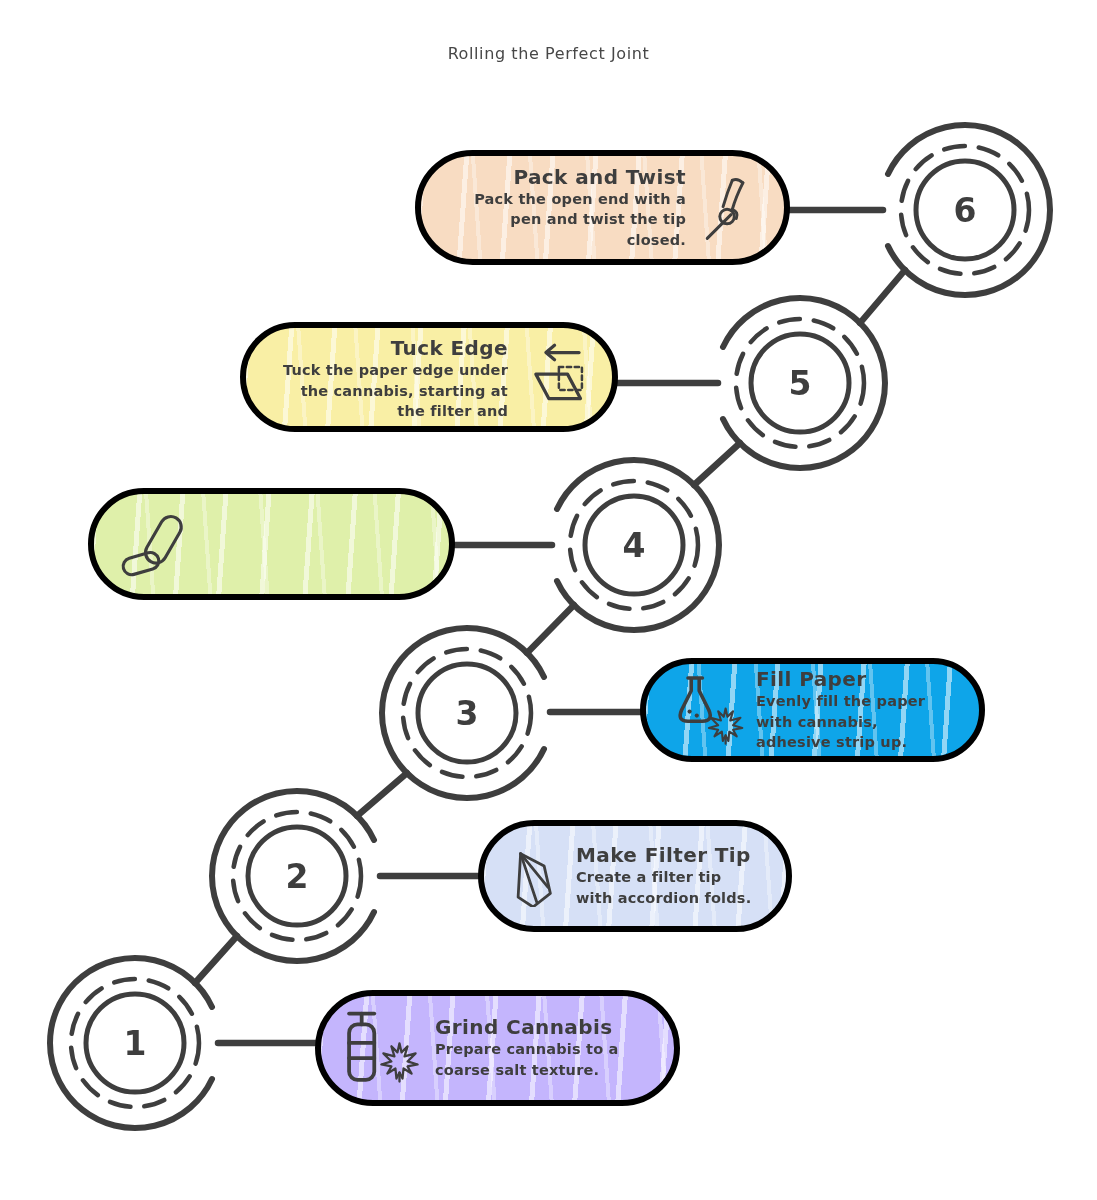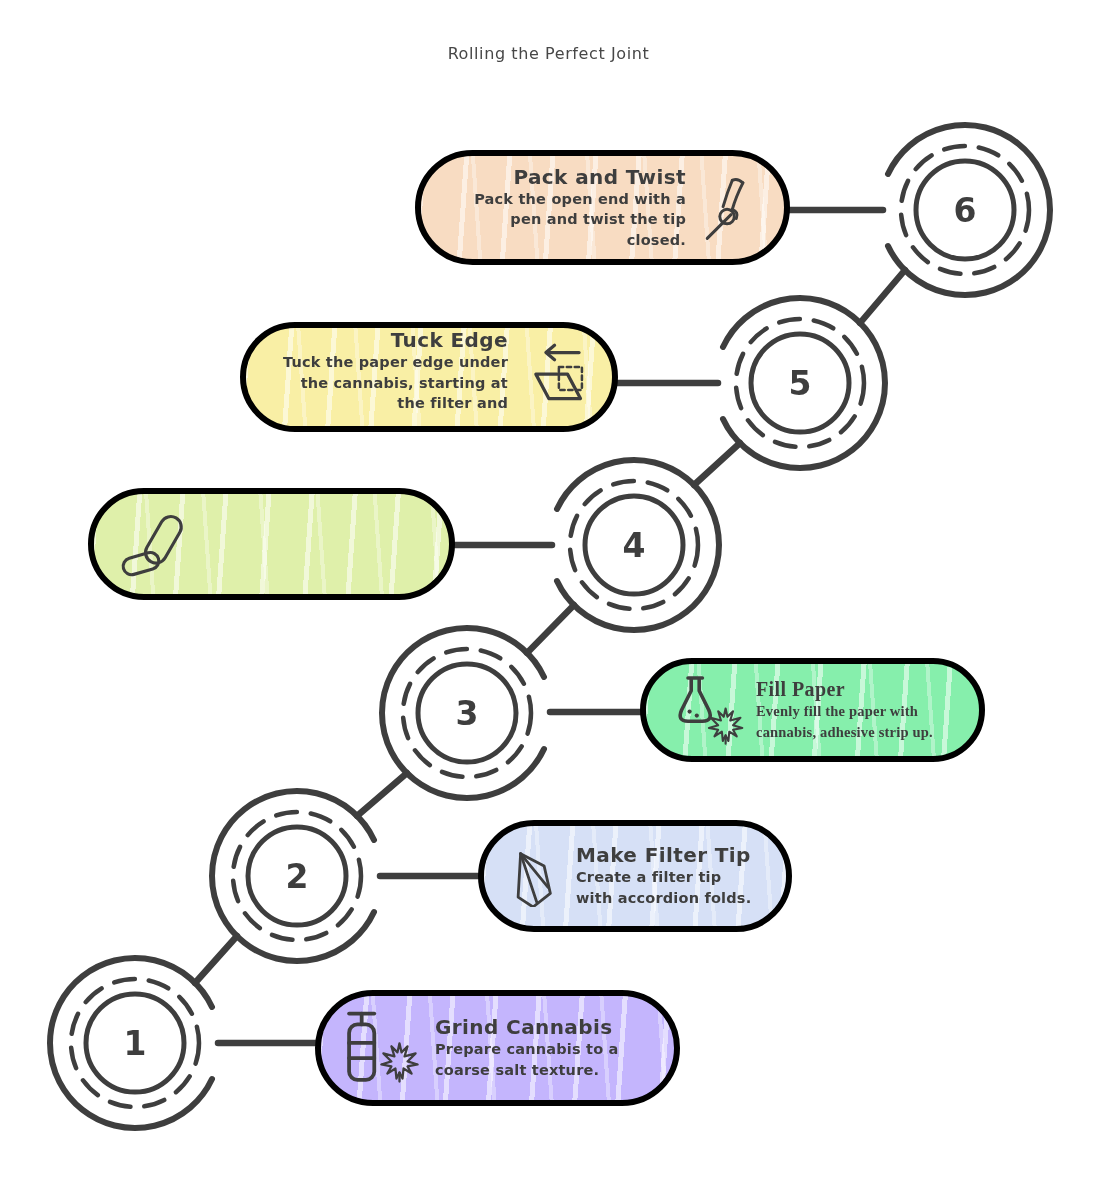"Tuck Edge" .pill-5 .txt { padding-top: 0 -> 8px }
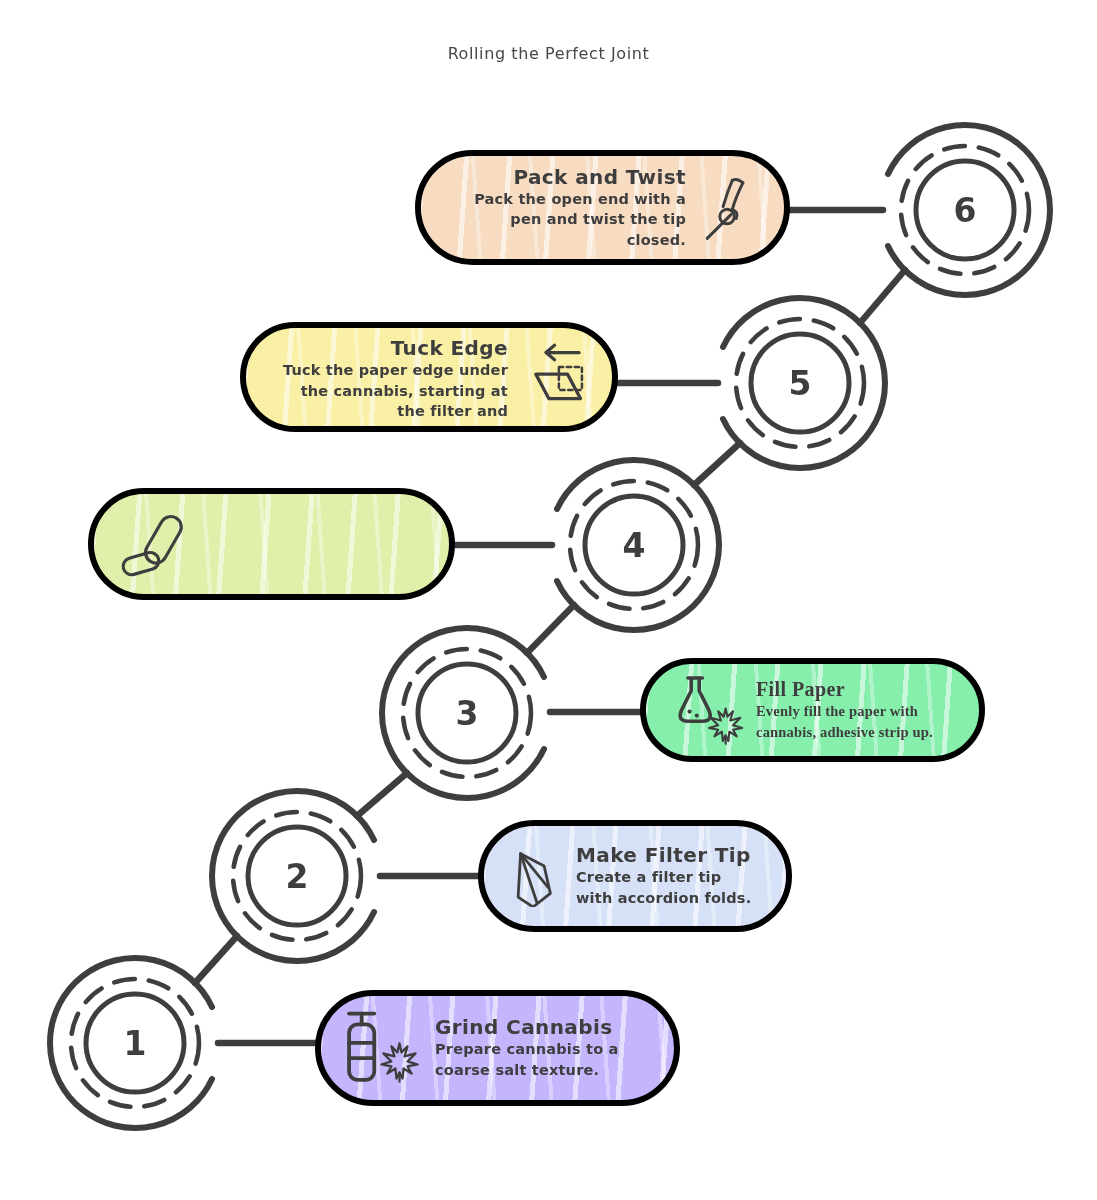"Fill Paper" .pill-3 { background: #86efac -> #0ea5e9; font-family: Liberation Serif, serif -> none }
